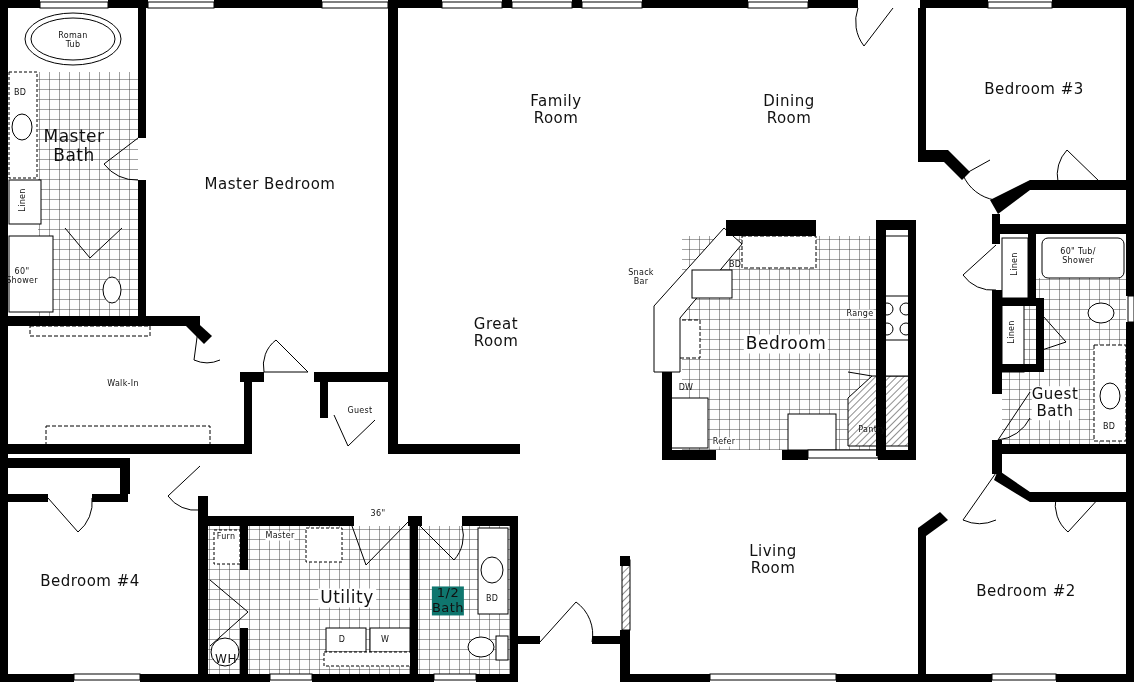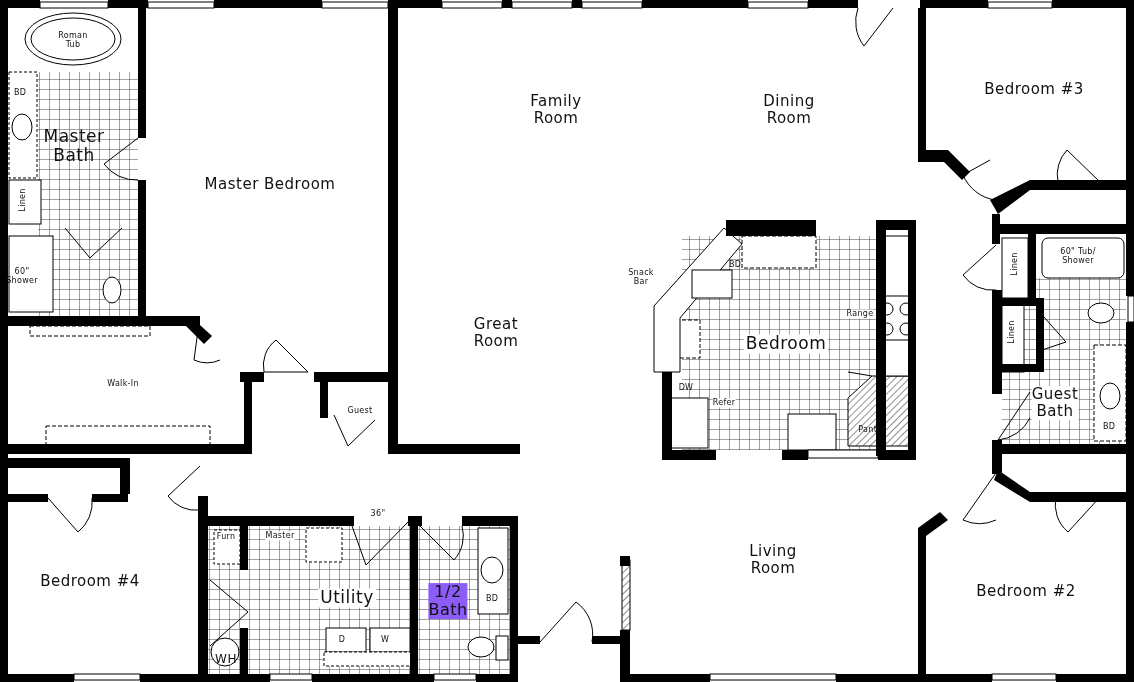"Refer" div.lbl { top: 403px -> 442px }
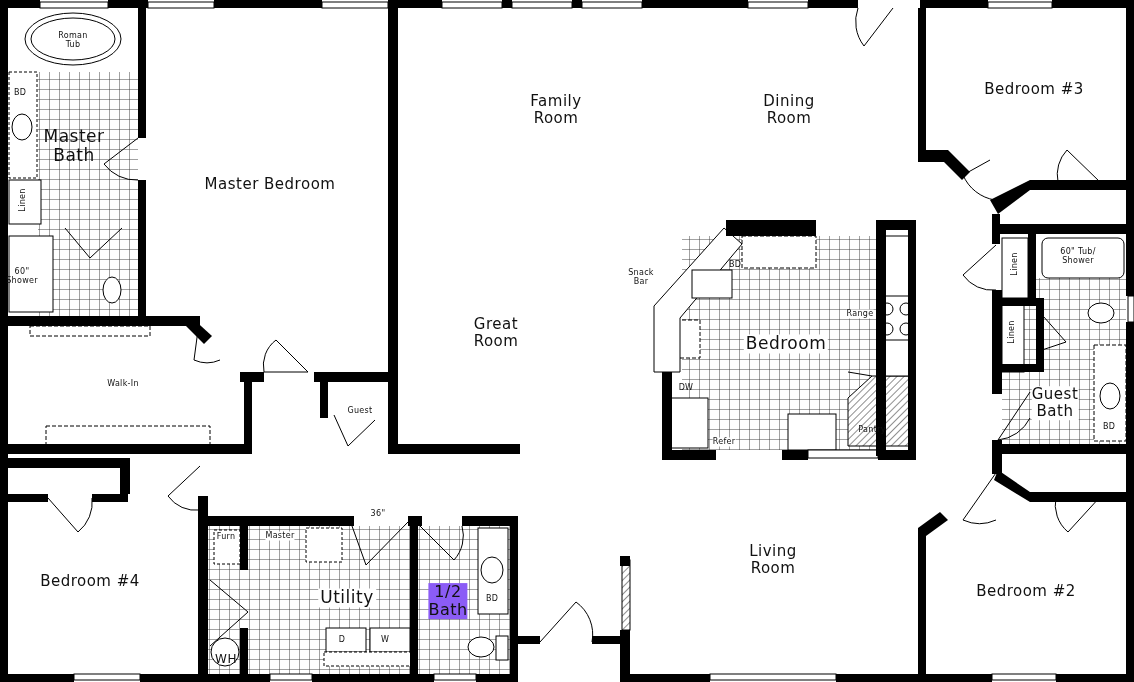"1/2" div.lbl { background: #8b5cf6 -> #0f766e; font-size: 16px -> 13px }
